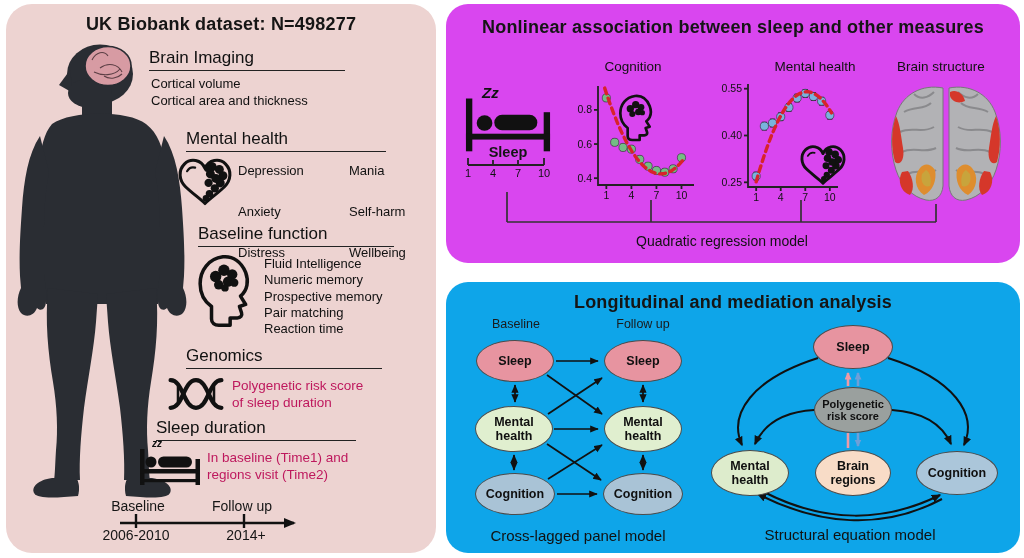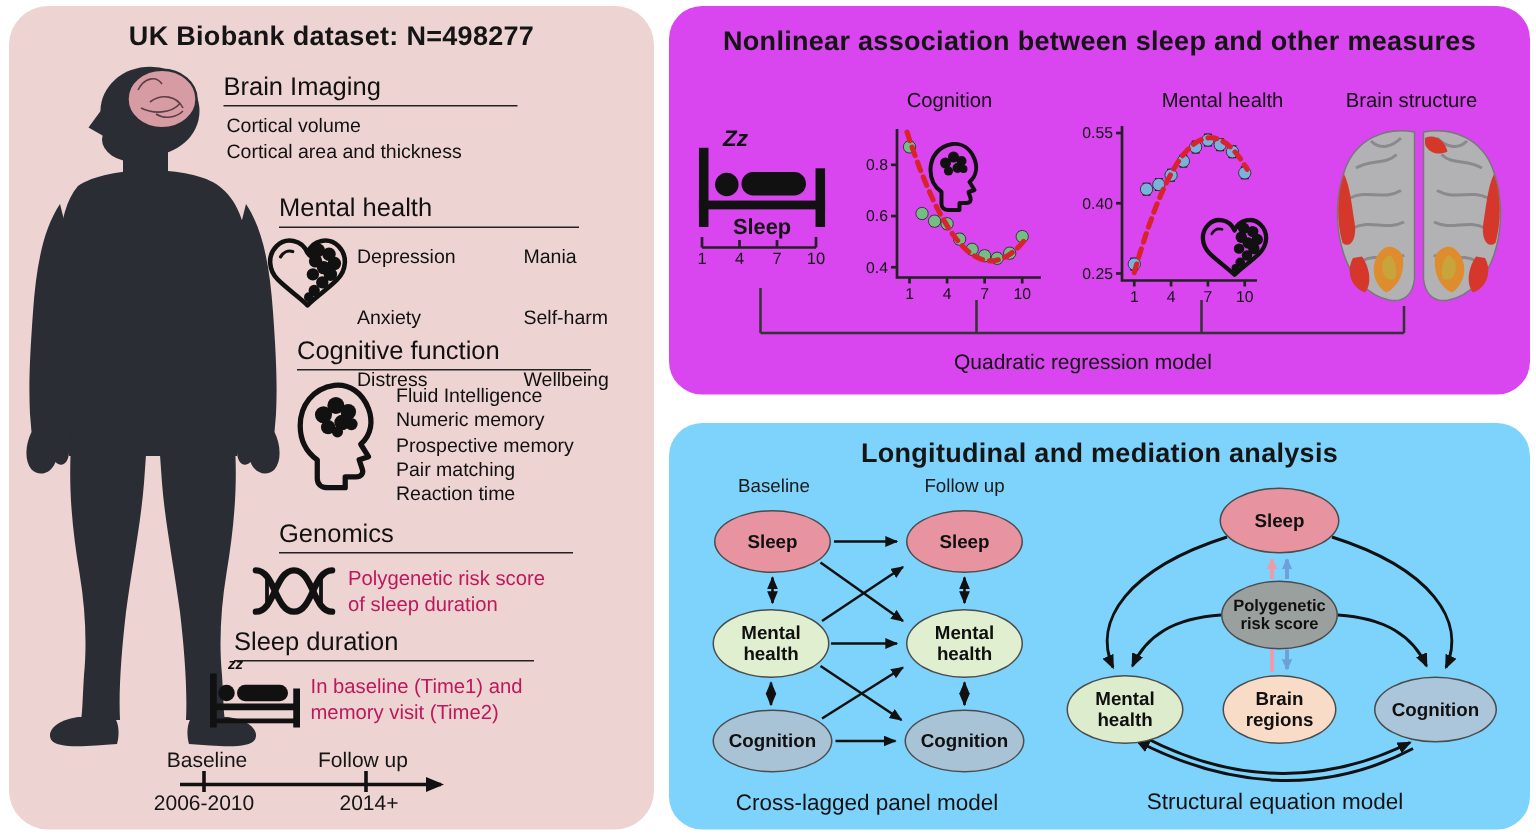"Cognitive function" div.abs { text: Cognitive -> Baseline }
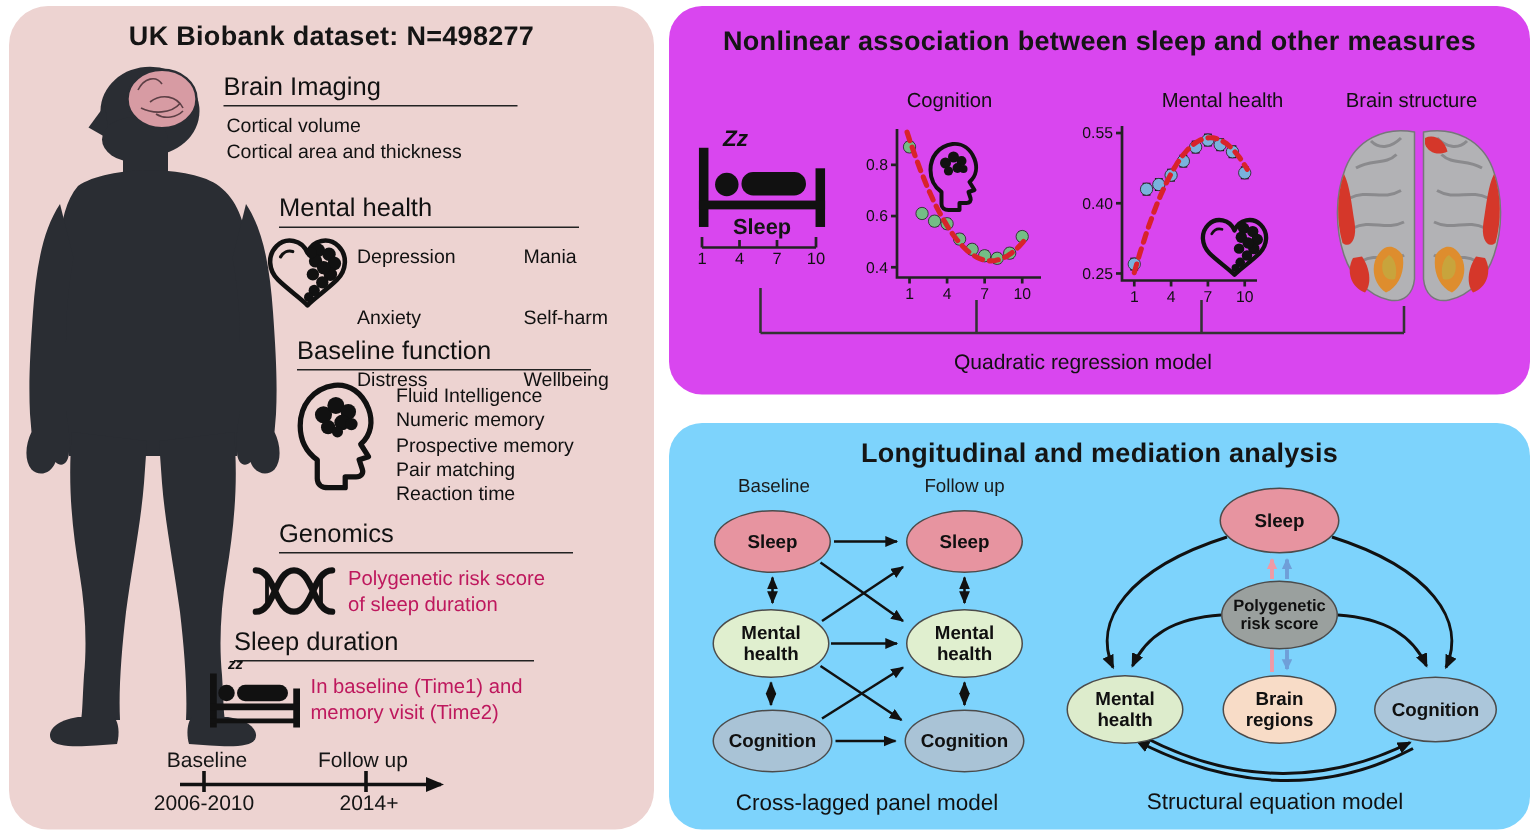"Longitudinal and mediation analysis" section.panel { background-color: #7dd3fc -> #0ea5e9 }
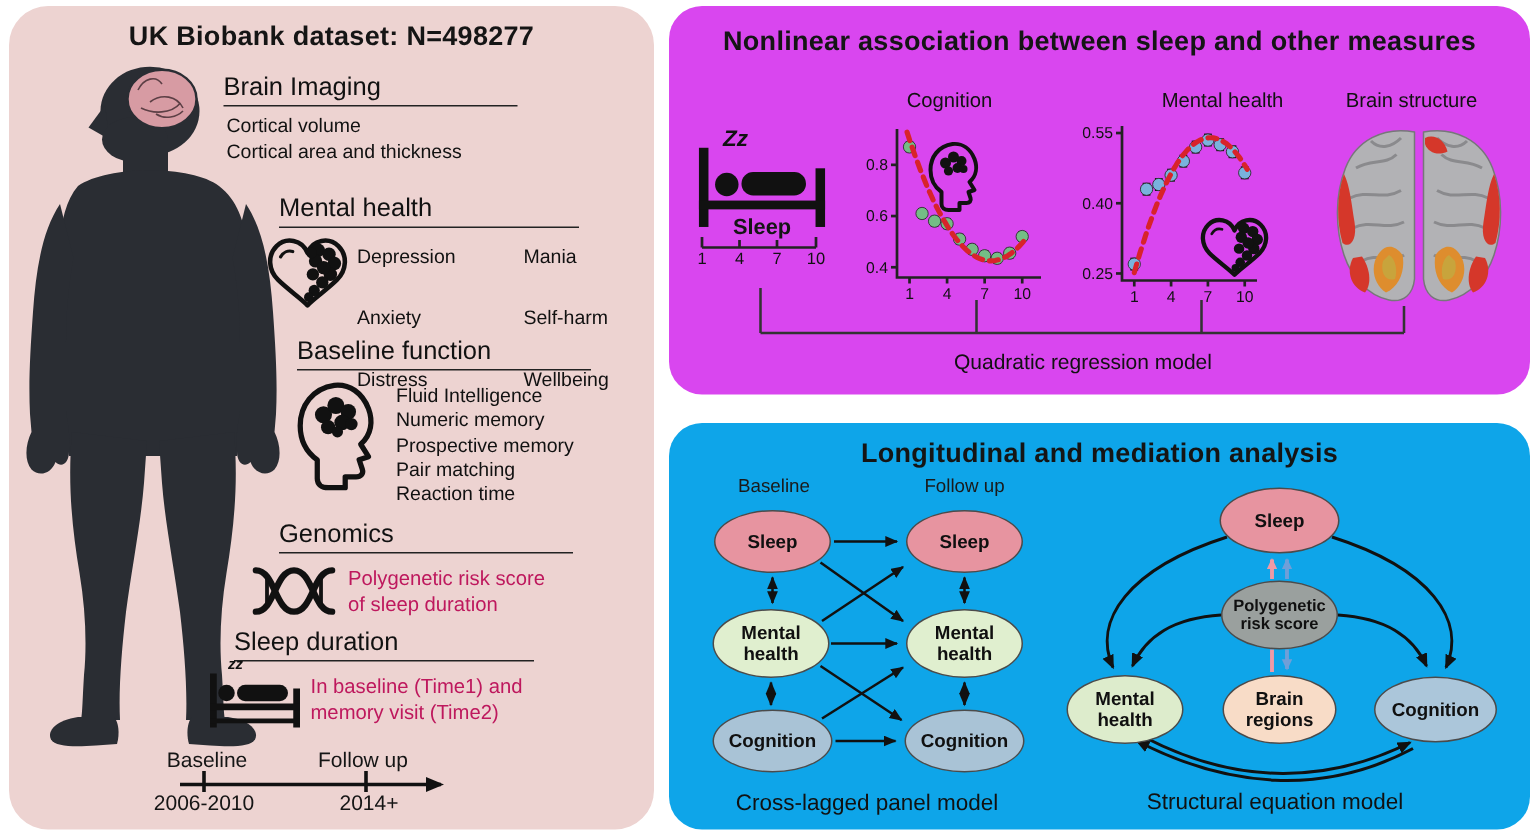"memory visit (Time2)" div { text: memory -> regions }
